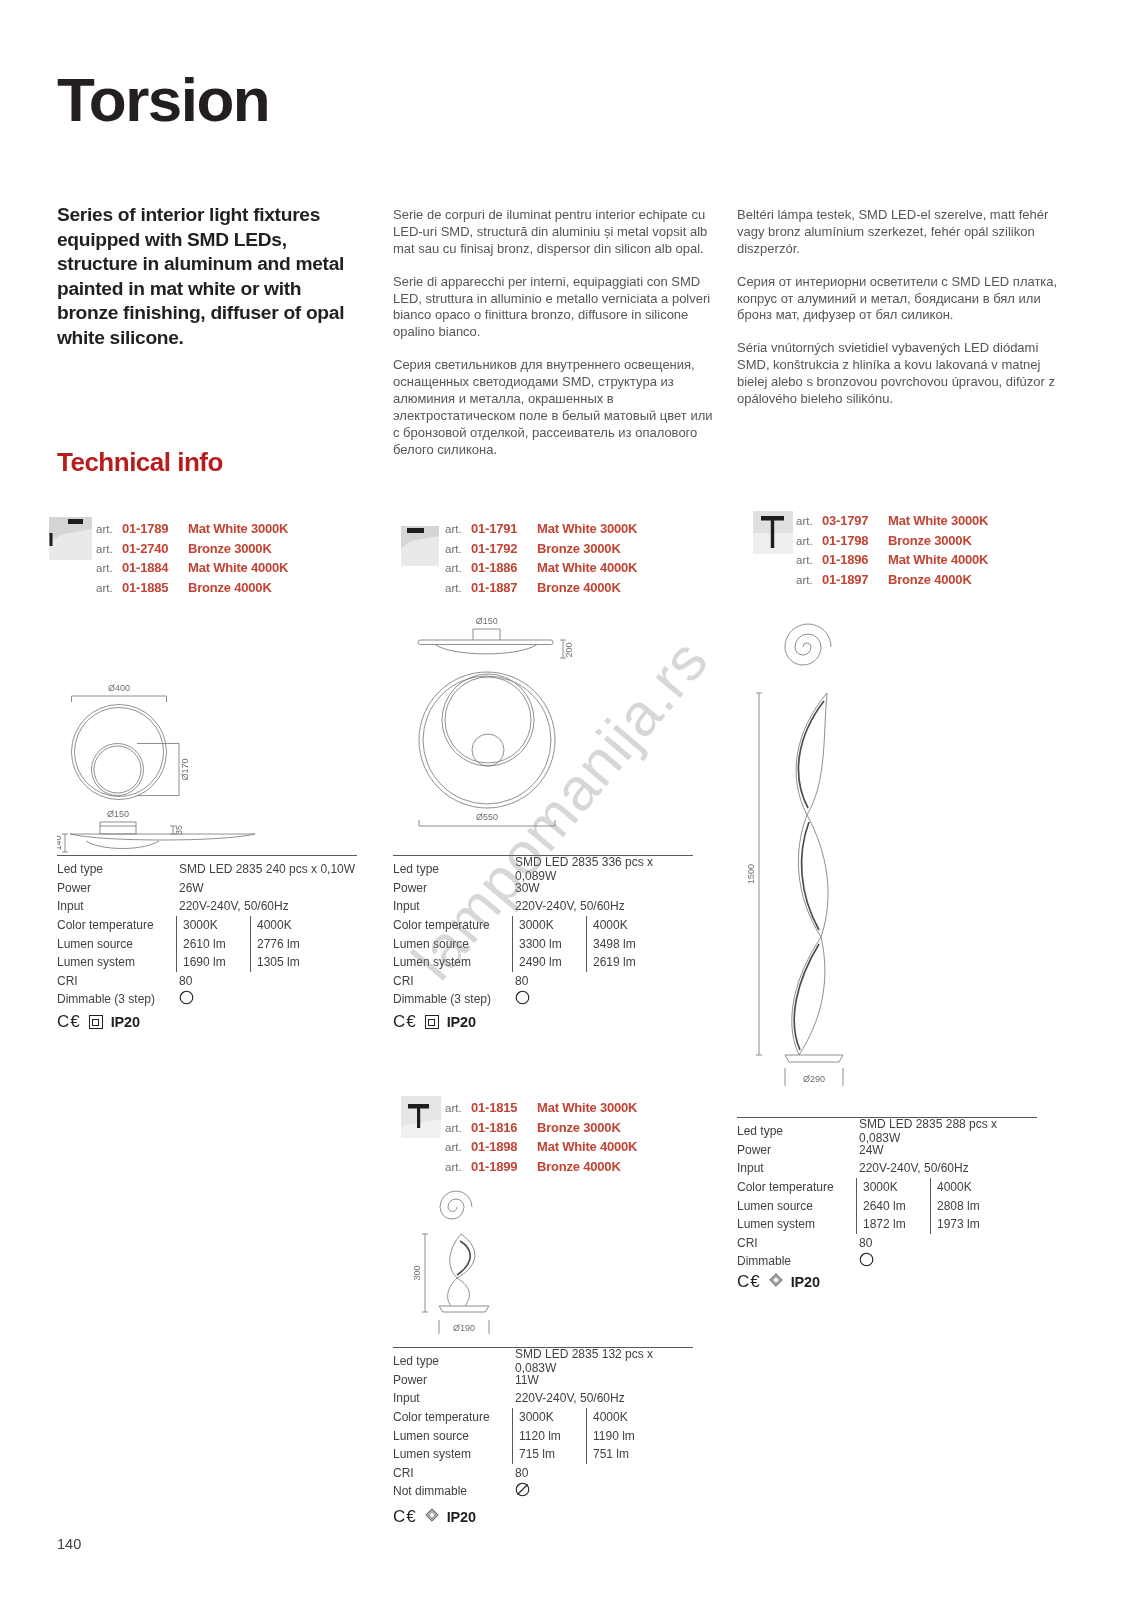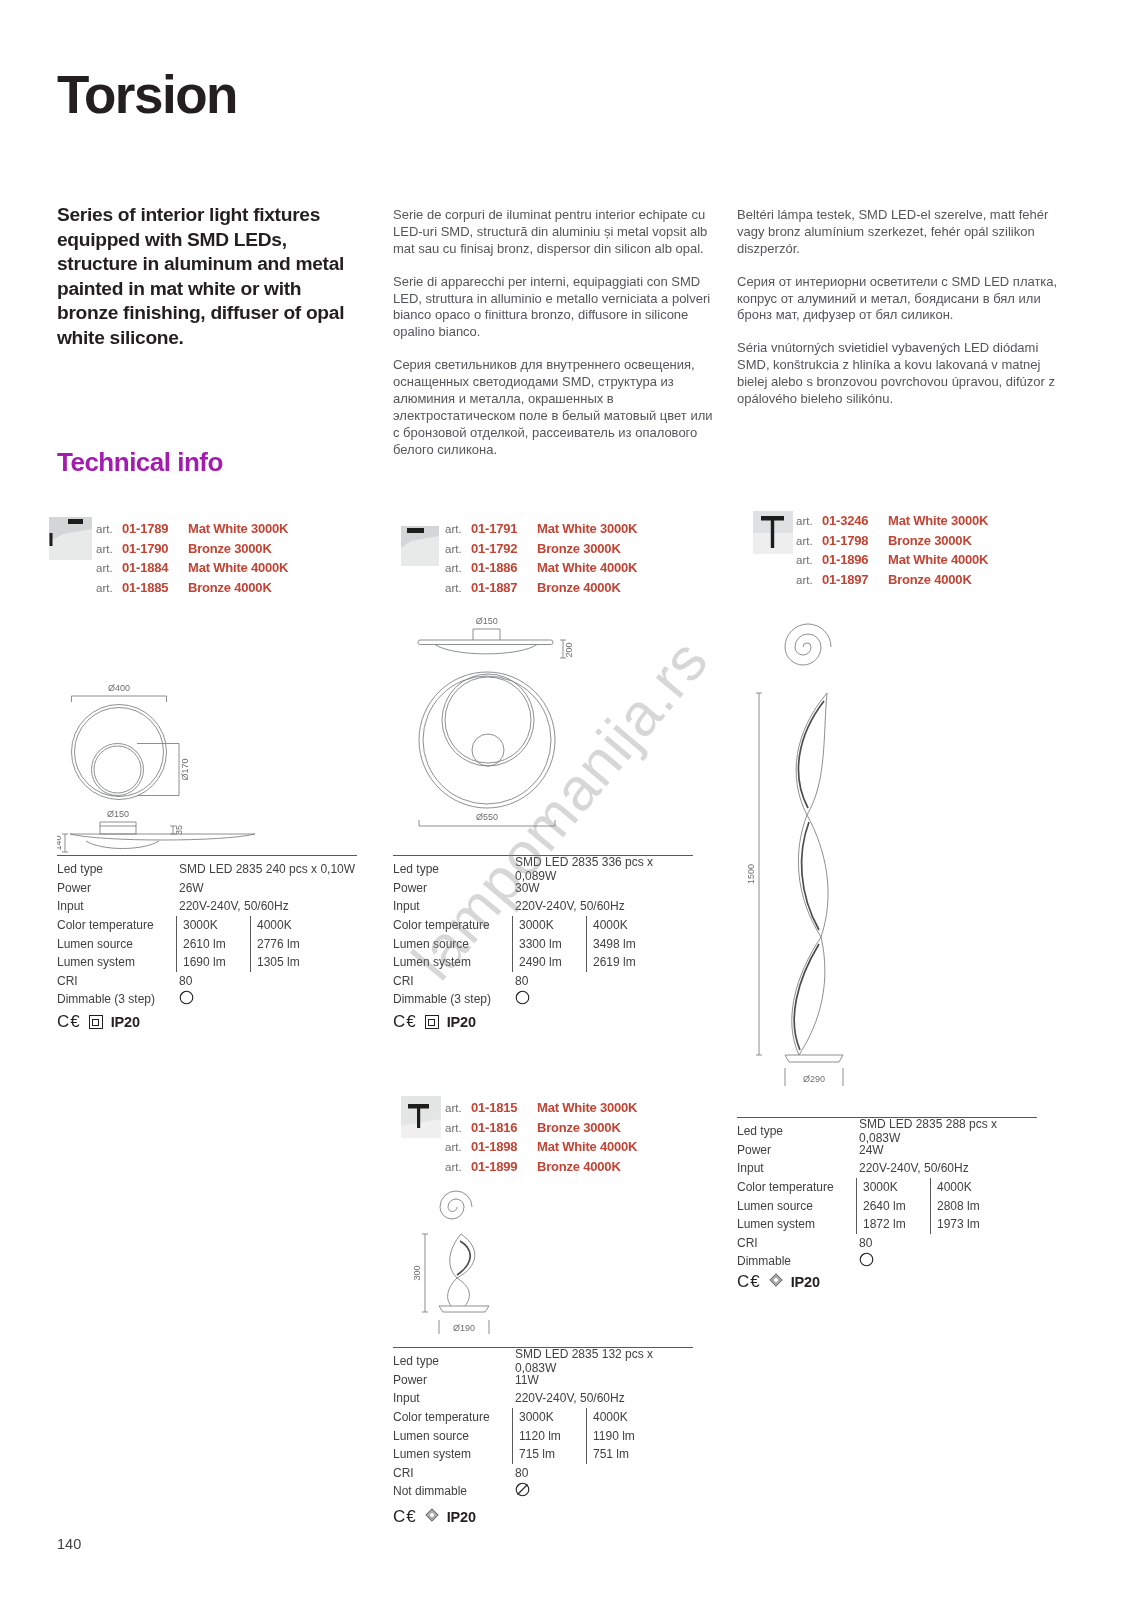"Torsion" .page-title { font-size: 53px -> 62px }
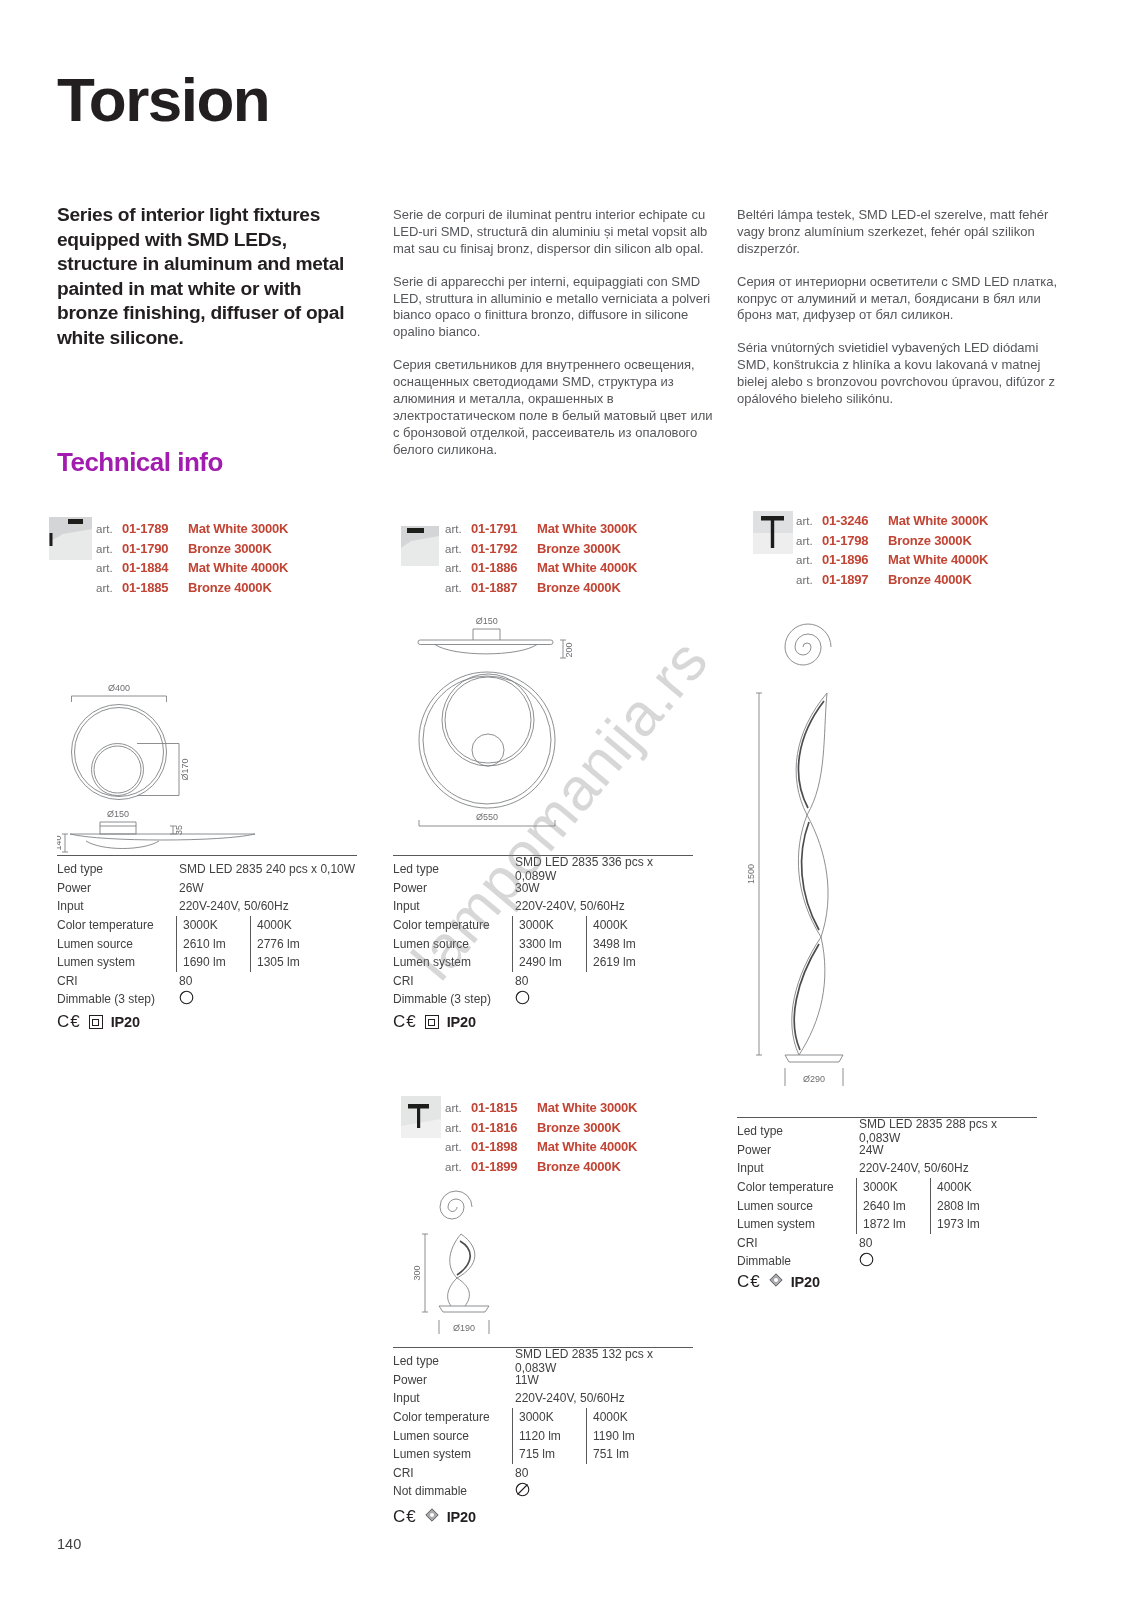"Technical info" .section-heading { color: #a21caf -> #b91c1c }
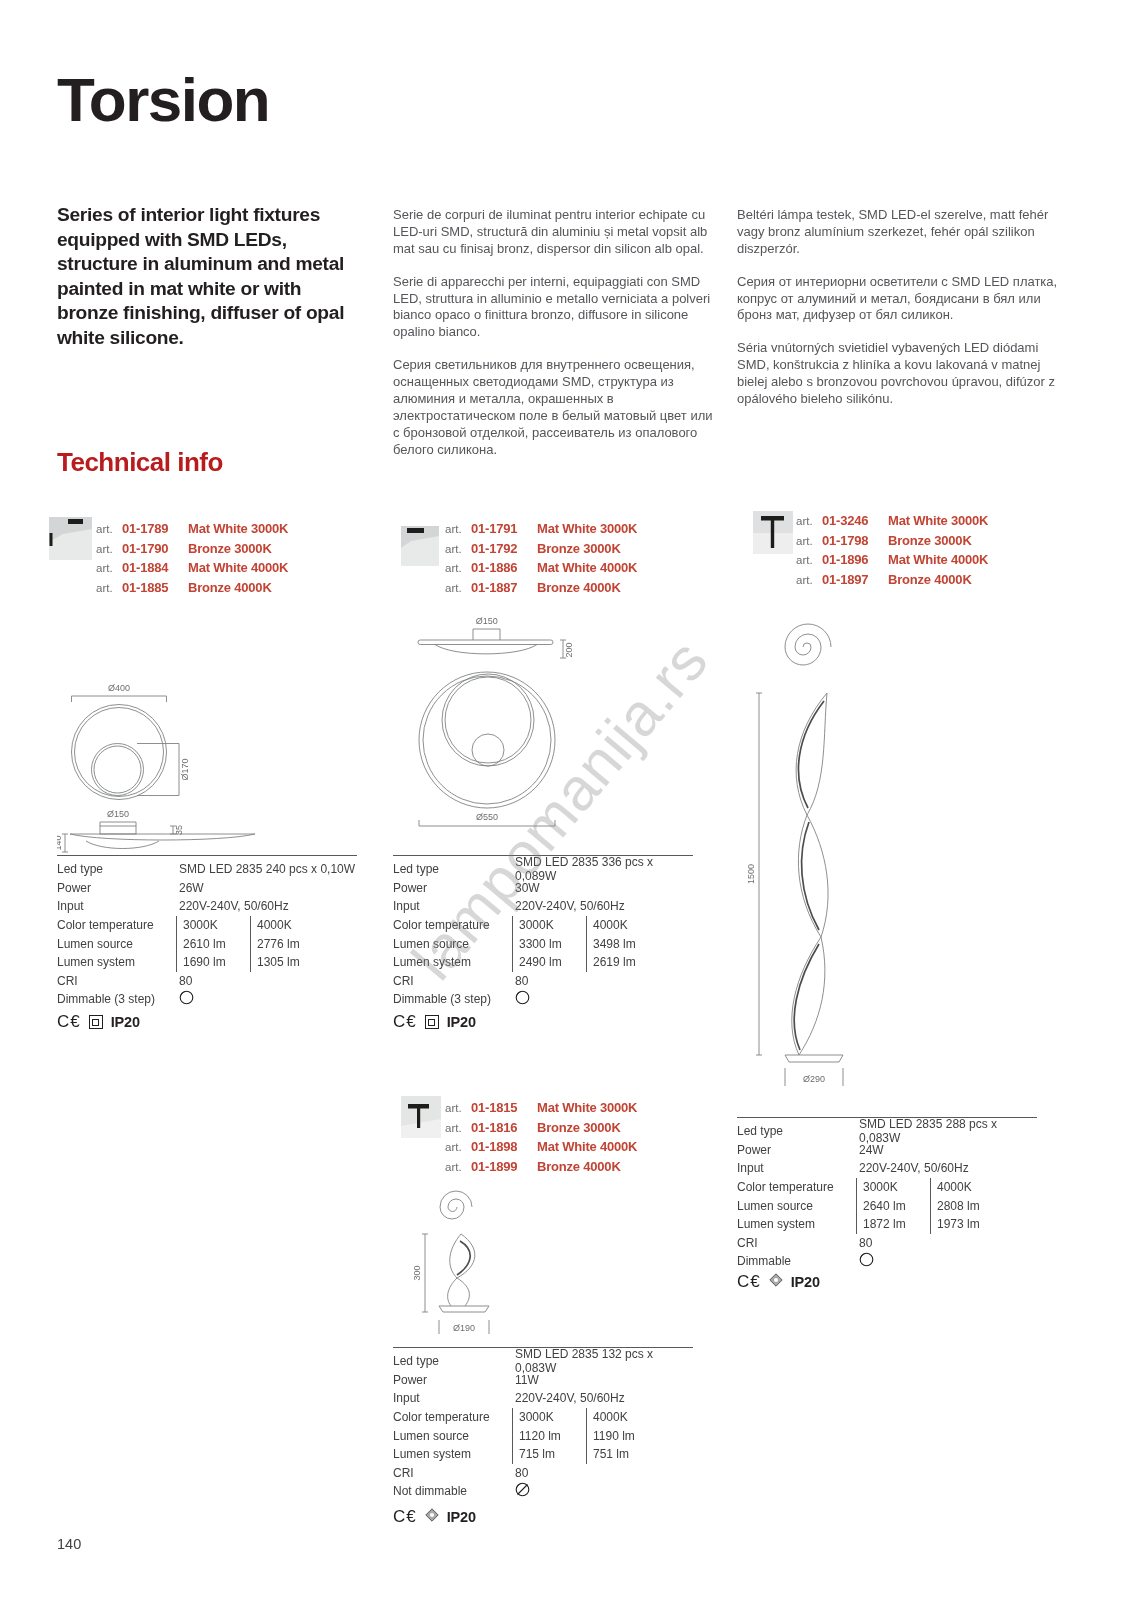"01-3246" span.art-code { text: 01-3246 -> 03-1797 }
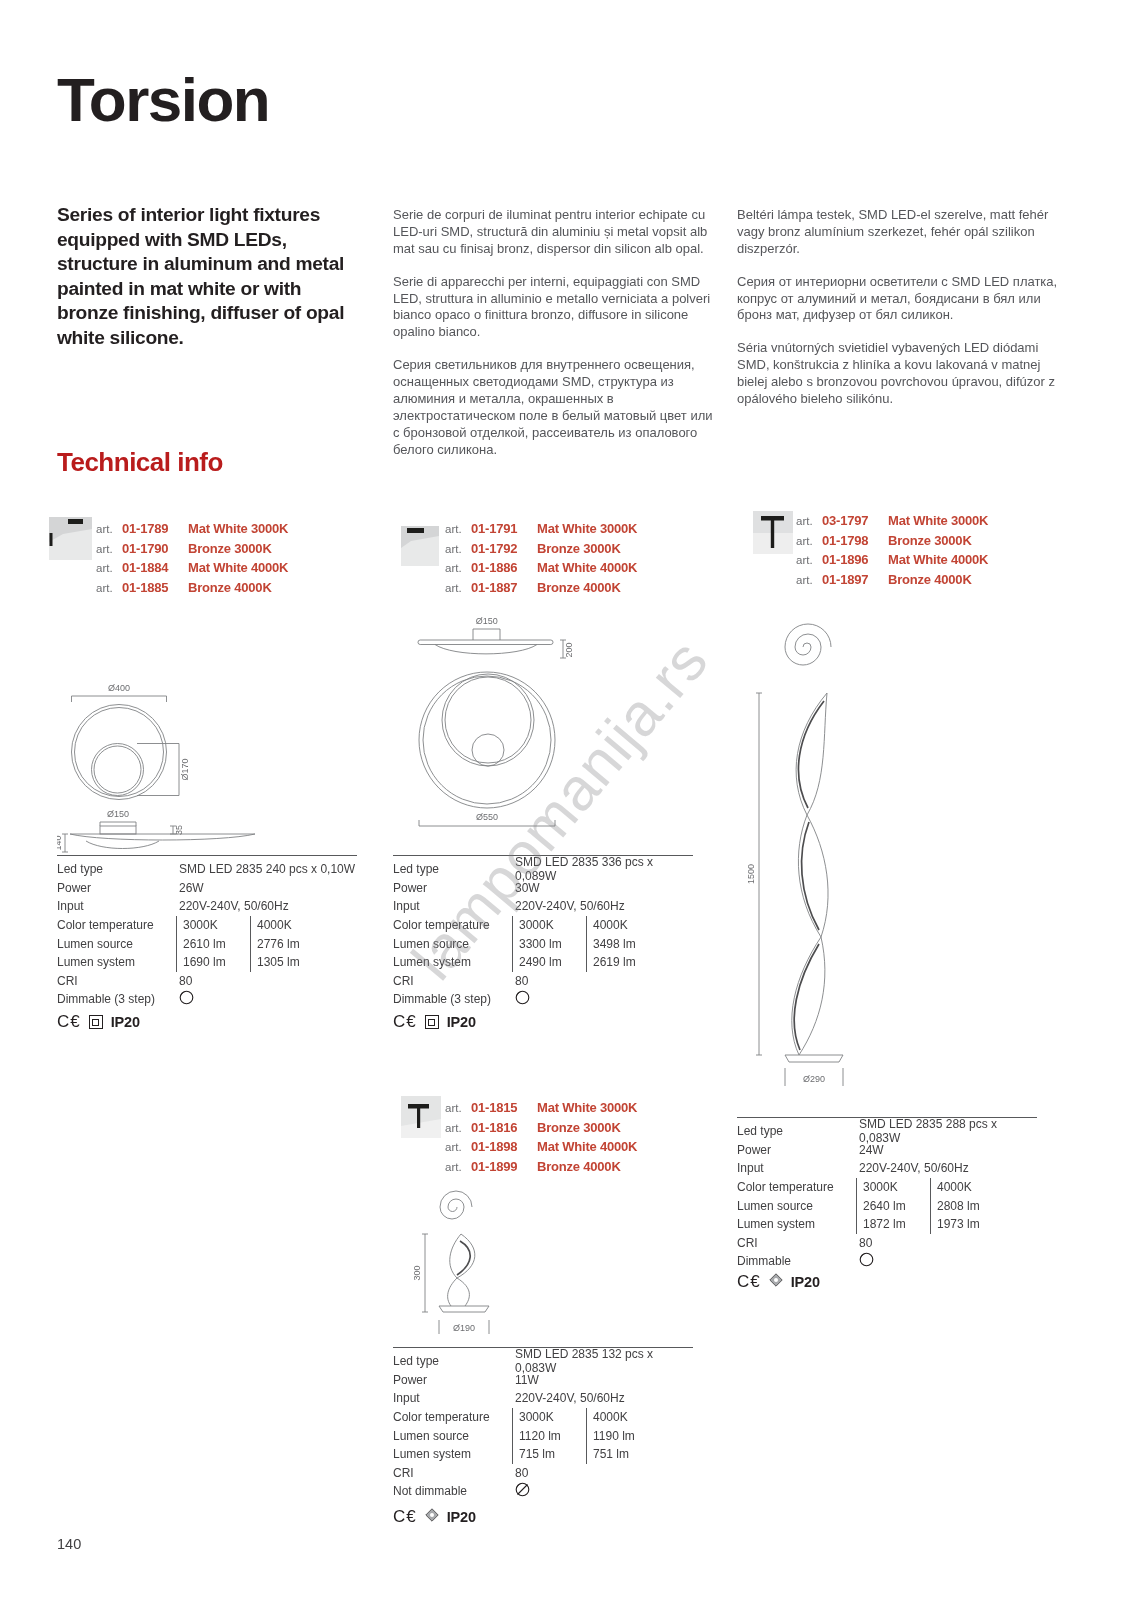"01-1790" span.art-code { text: 01-1790 -> 01-2740 }
